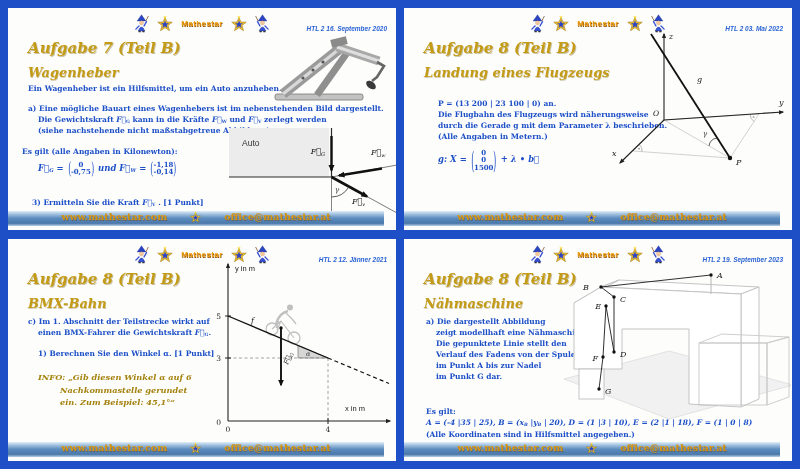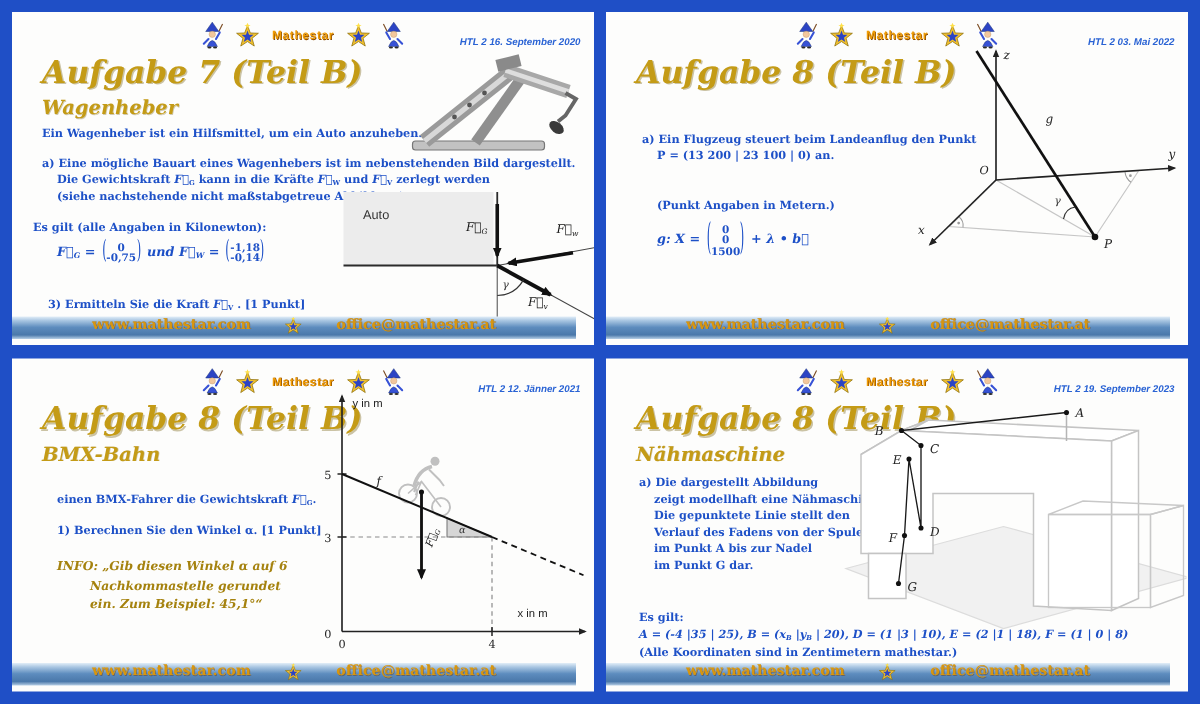"Aufgabe 7 (Teil B)" .title { font-size: 21px -> 15px }
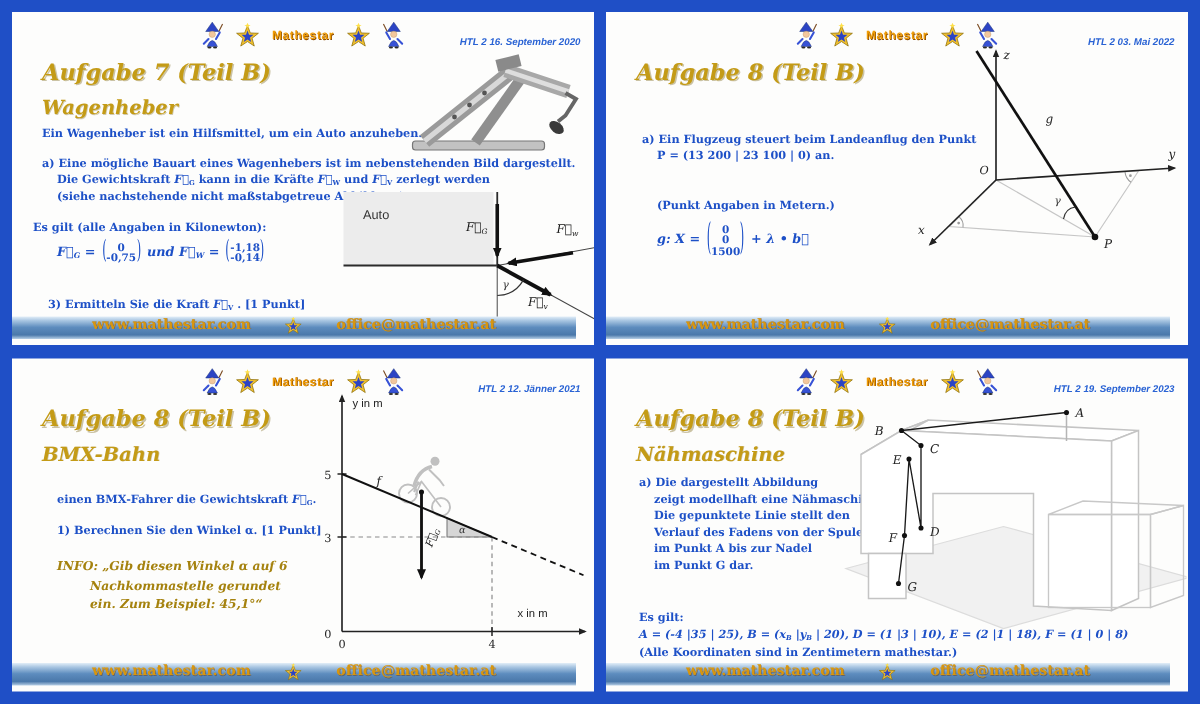"Landung eines Flugzeugs" h2.subtitle { html: none -> <h2>Landung eines Flugzeugs</h2> }
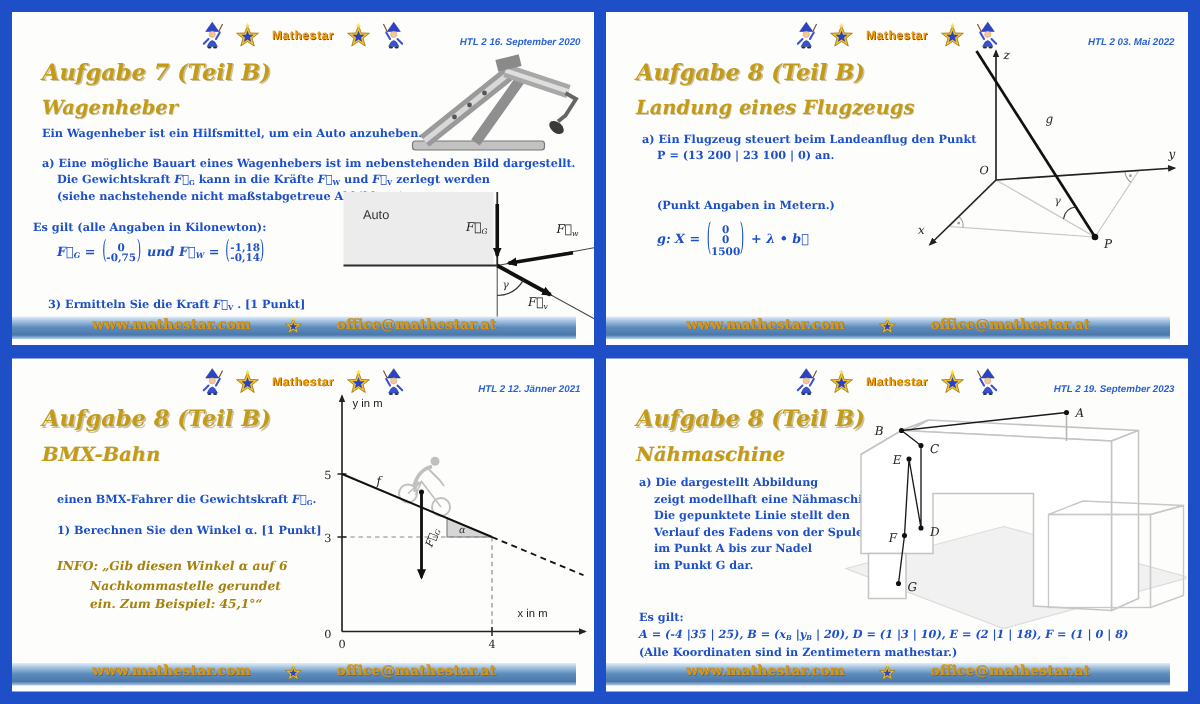"a) Ein Flugzeug steuert beim" div.bodytext { html: <div>a) Ein Flugzeug steuert beim Landeanflug den Punkt</div> -> none }
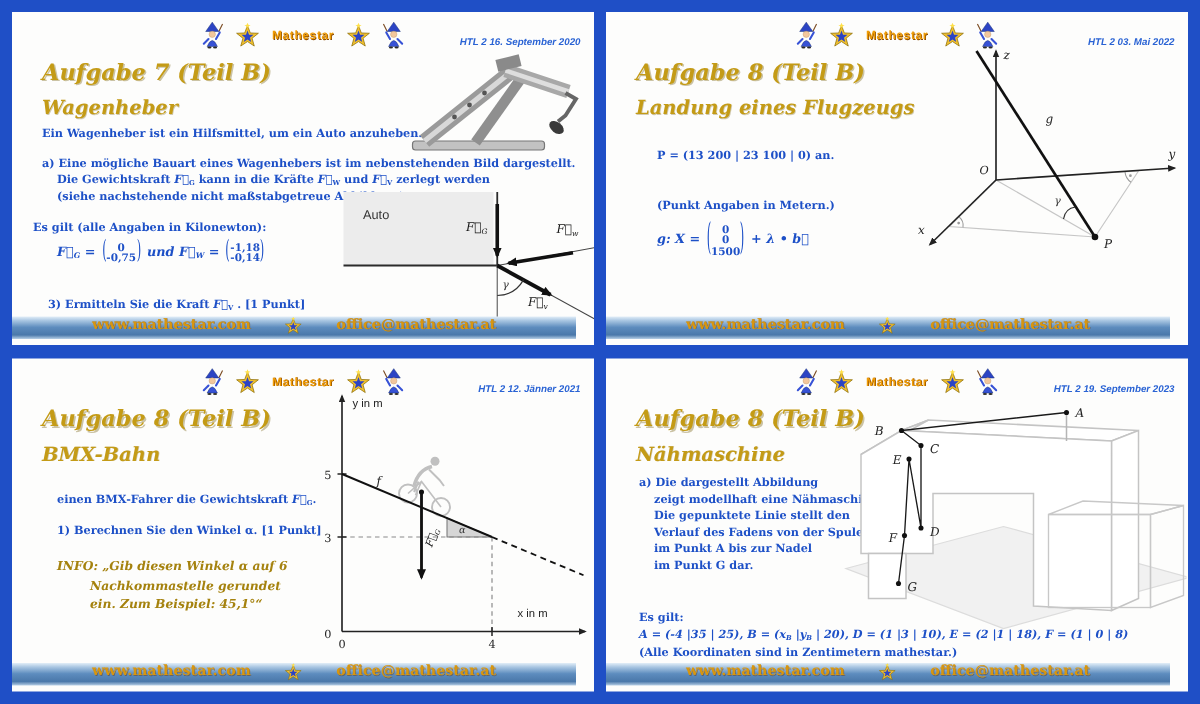"Die Flugbahn des Flugzeugs wird" div.b { html: none -> <div>Die Flugbahn des Flugzeugs wird näherungsweise</div> }
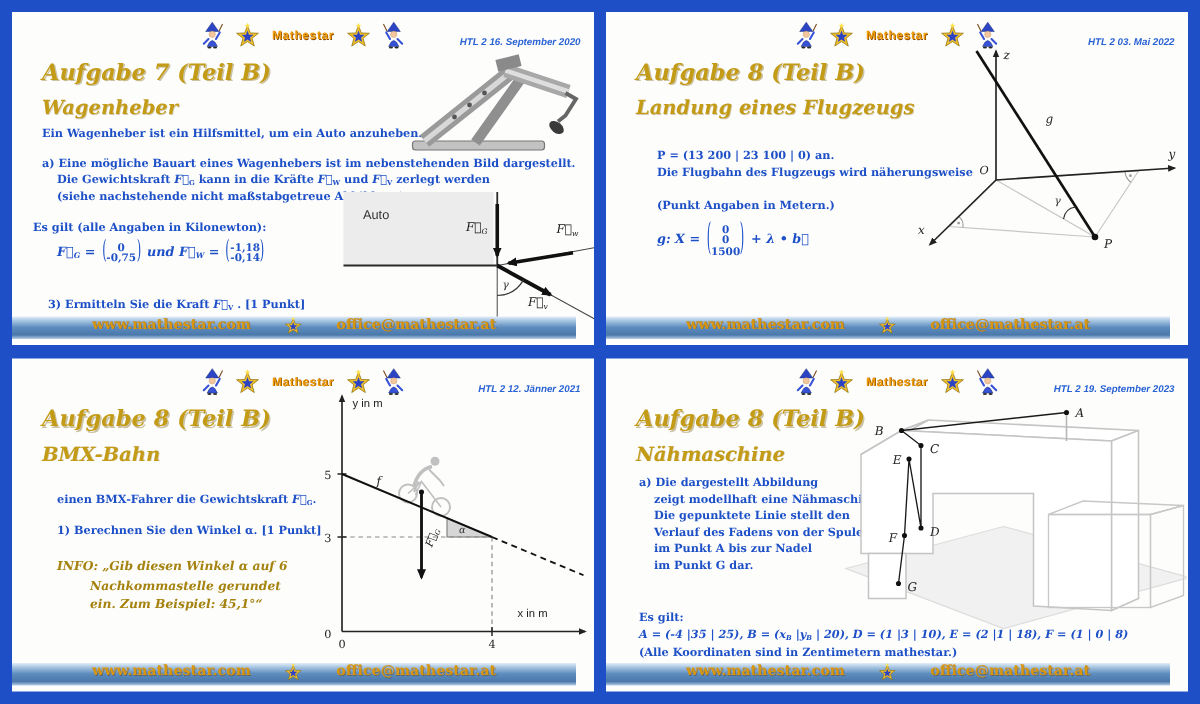"durch die Gerade g mit" div.bodytext { html: none -> <div>durch die Gerade g mit dem Parameter λ beschrieben.</div> }
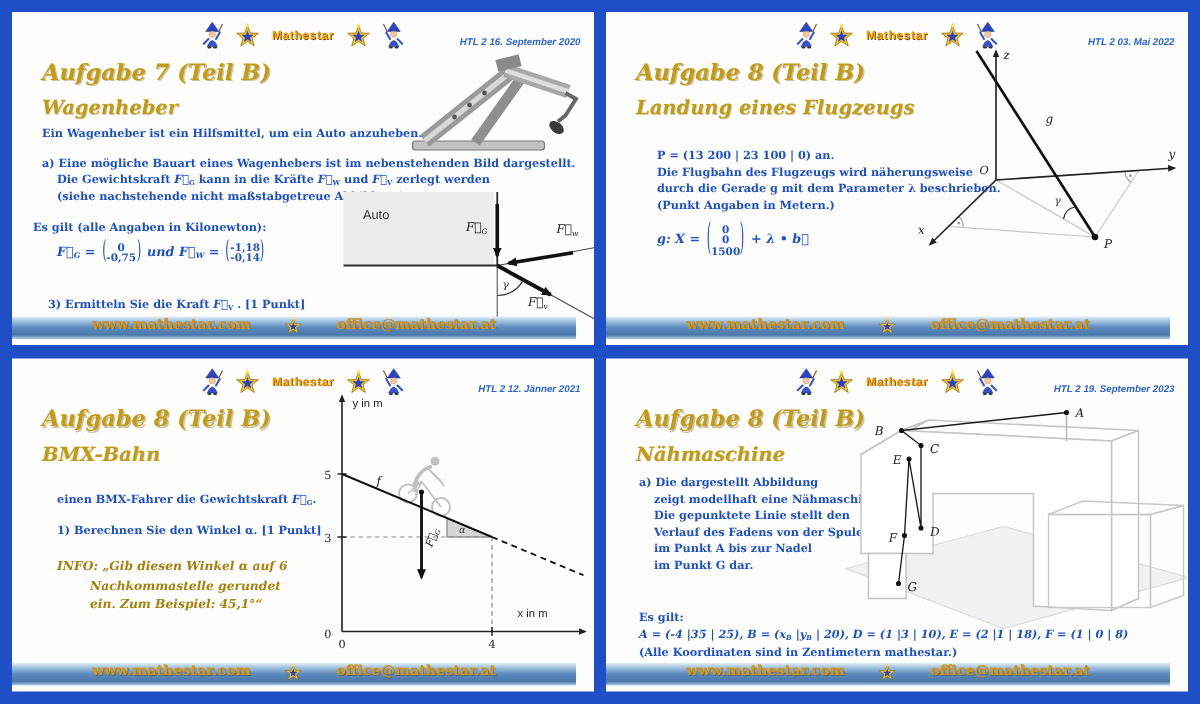"(Punkt Angaben in Metern.)" div.bodytext { text: Punkt -> Alle }
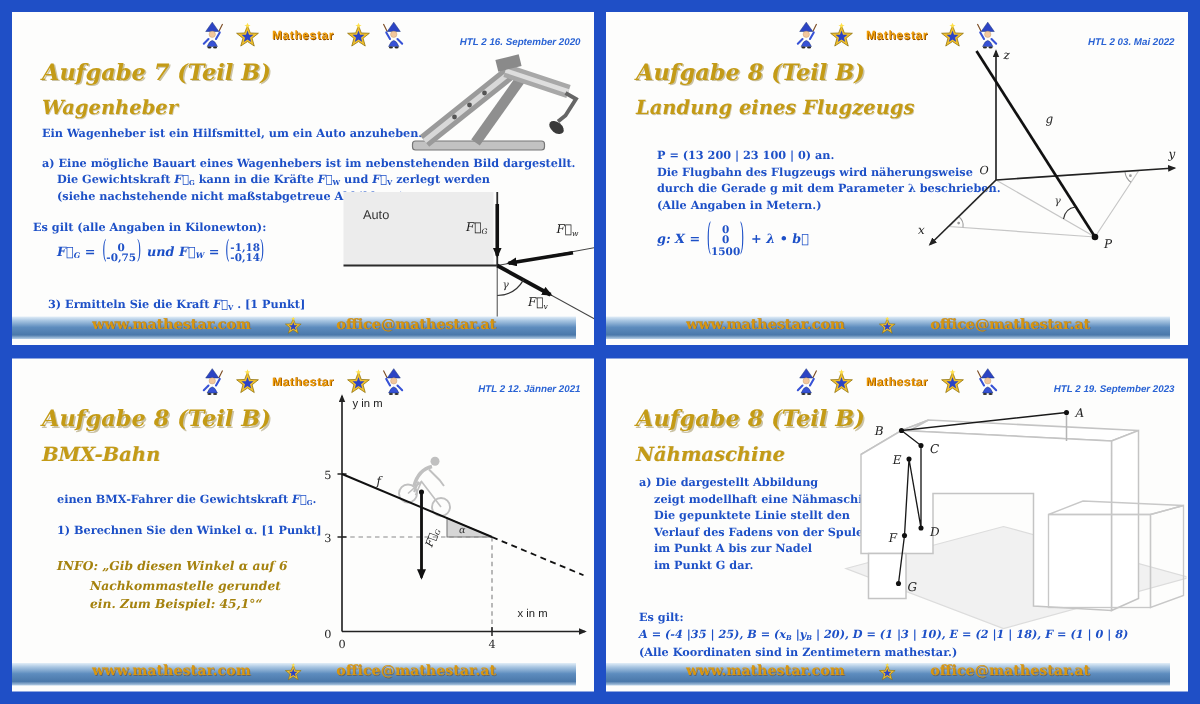"c) Im 1. Abschnitt der" div.bodytext { html: none -> <div>c) Im 1. Abschnitt der Teilstrecke wirkt auf</div> }
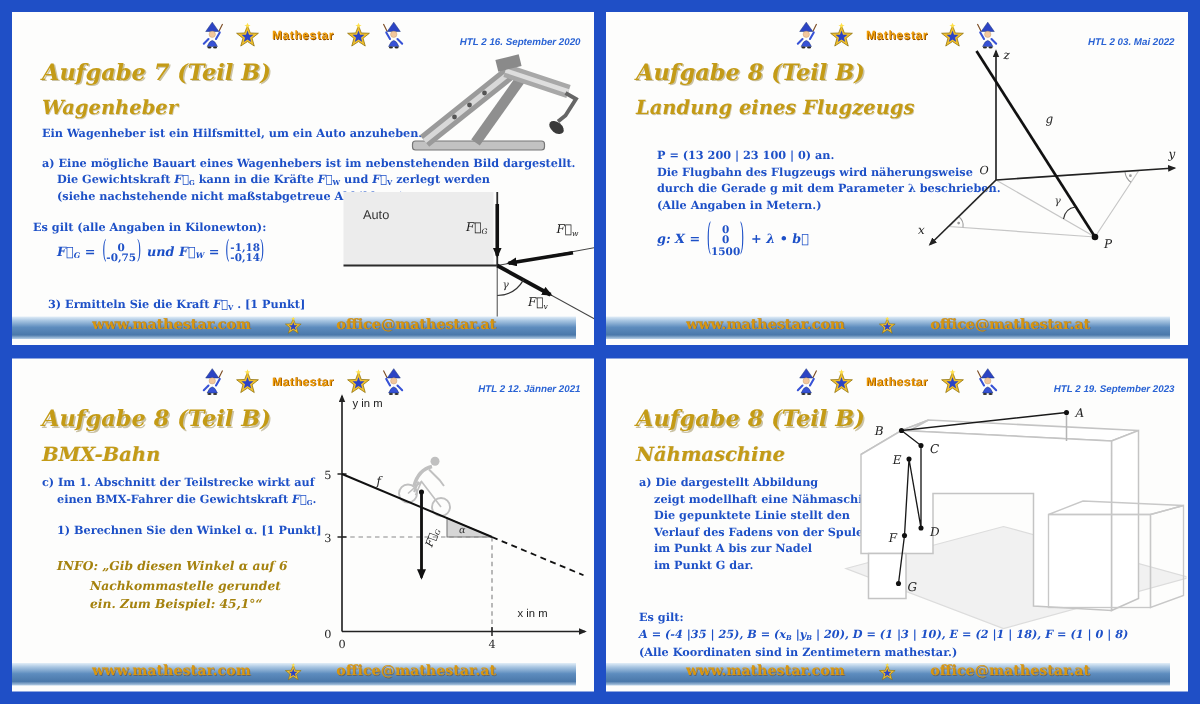"(Alle Koordinaten sind in Zentimetern" div.bodytext { text: Zentimetern mathestar -> Hilfsmittel angegeben }
